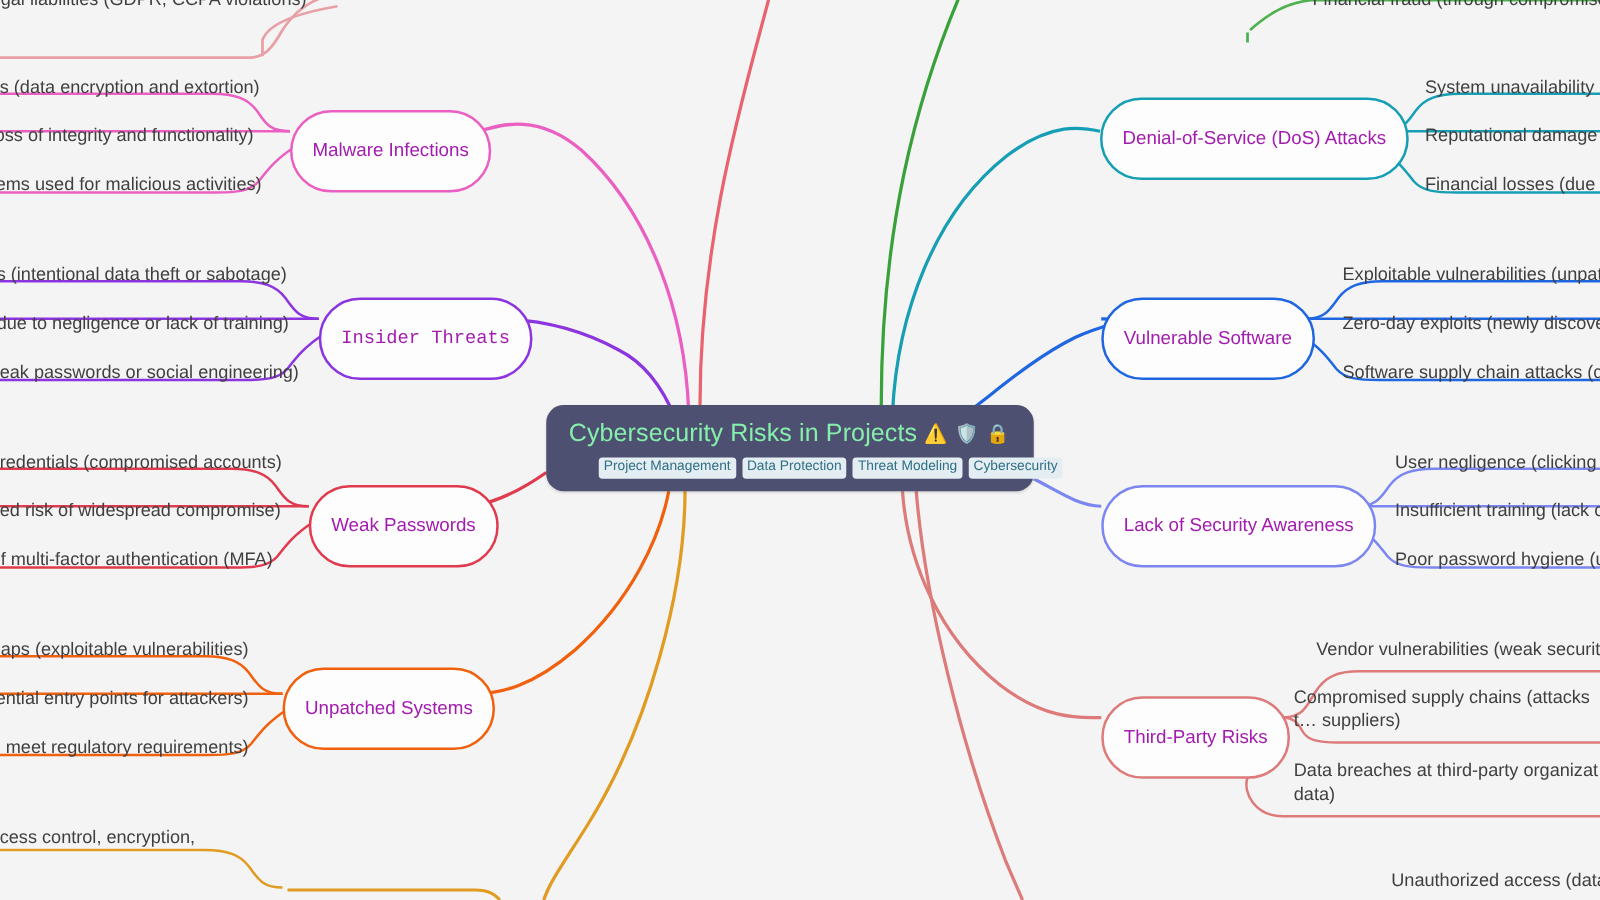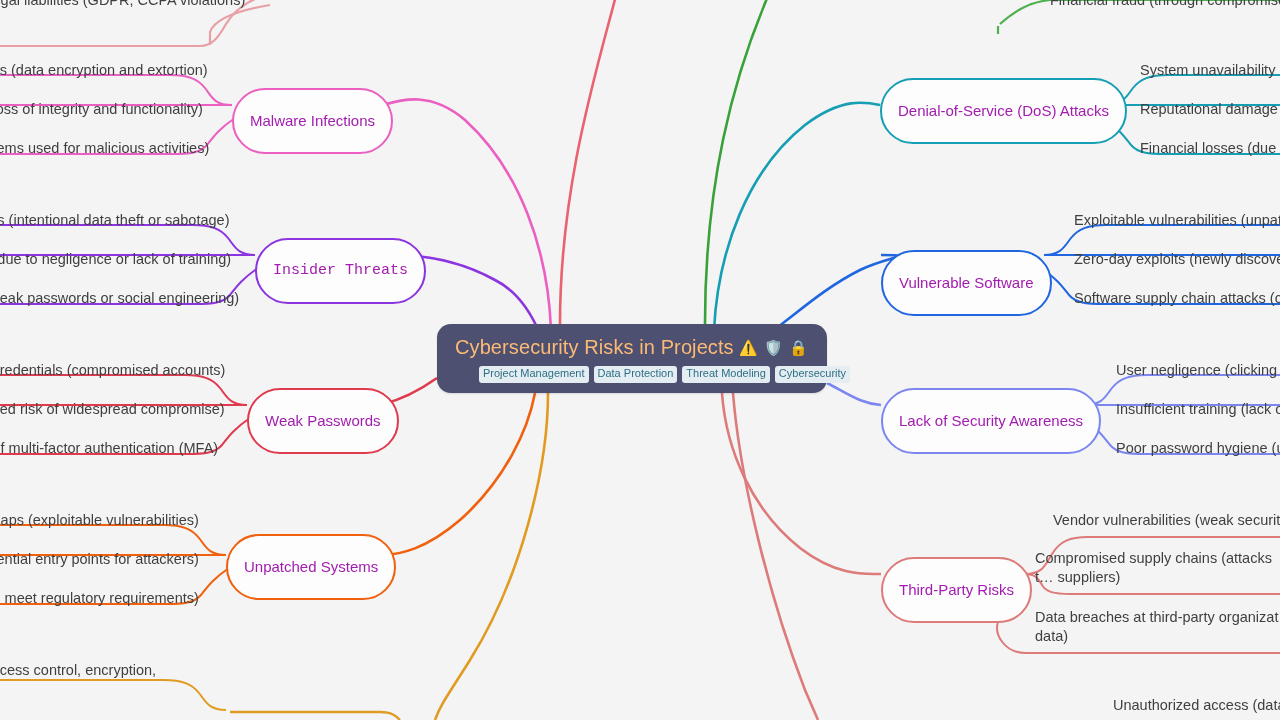"Vulnerable Software" div.branch { top: 250px -> 238px }
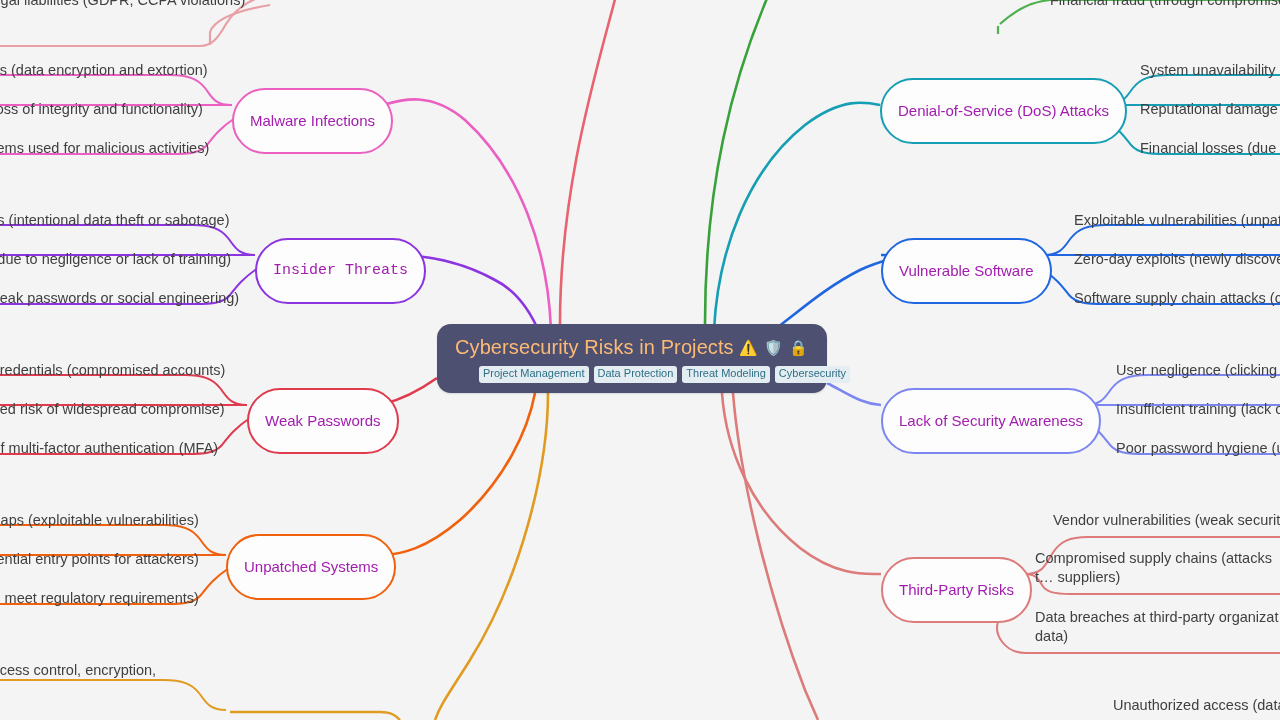"Cybersecurity Risks in Projects" .root-title { color: #fdba74 -> #86efac }
